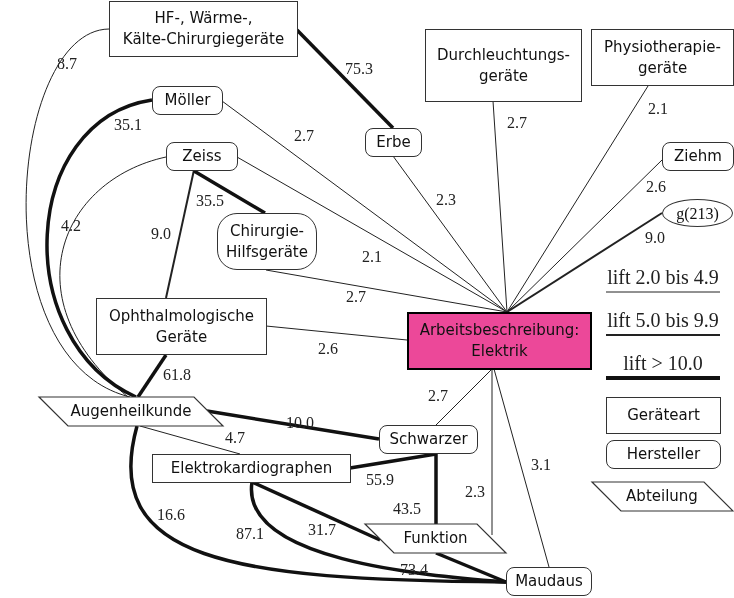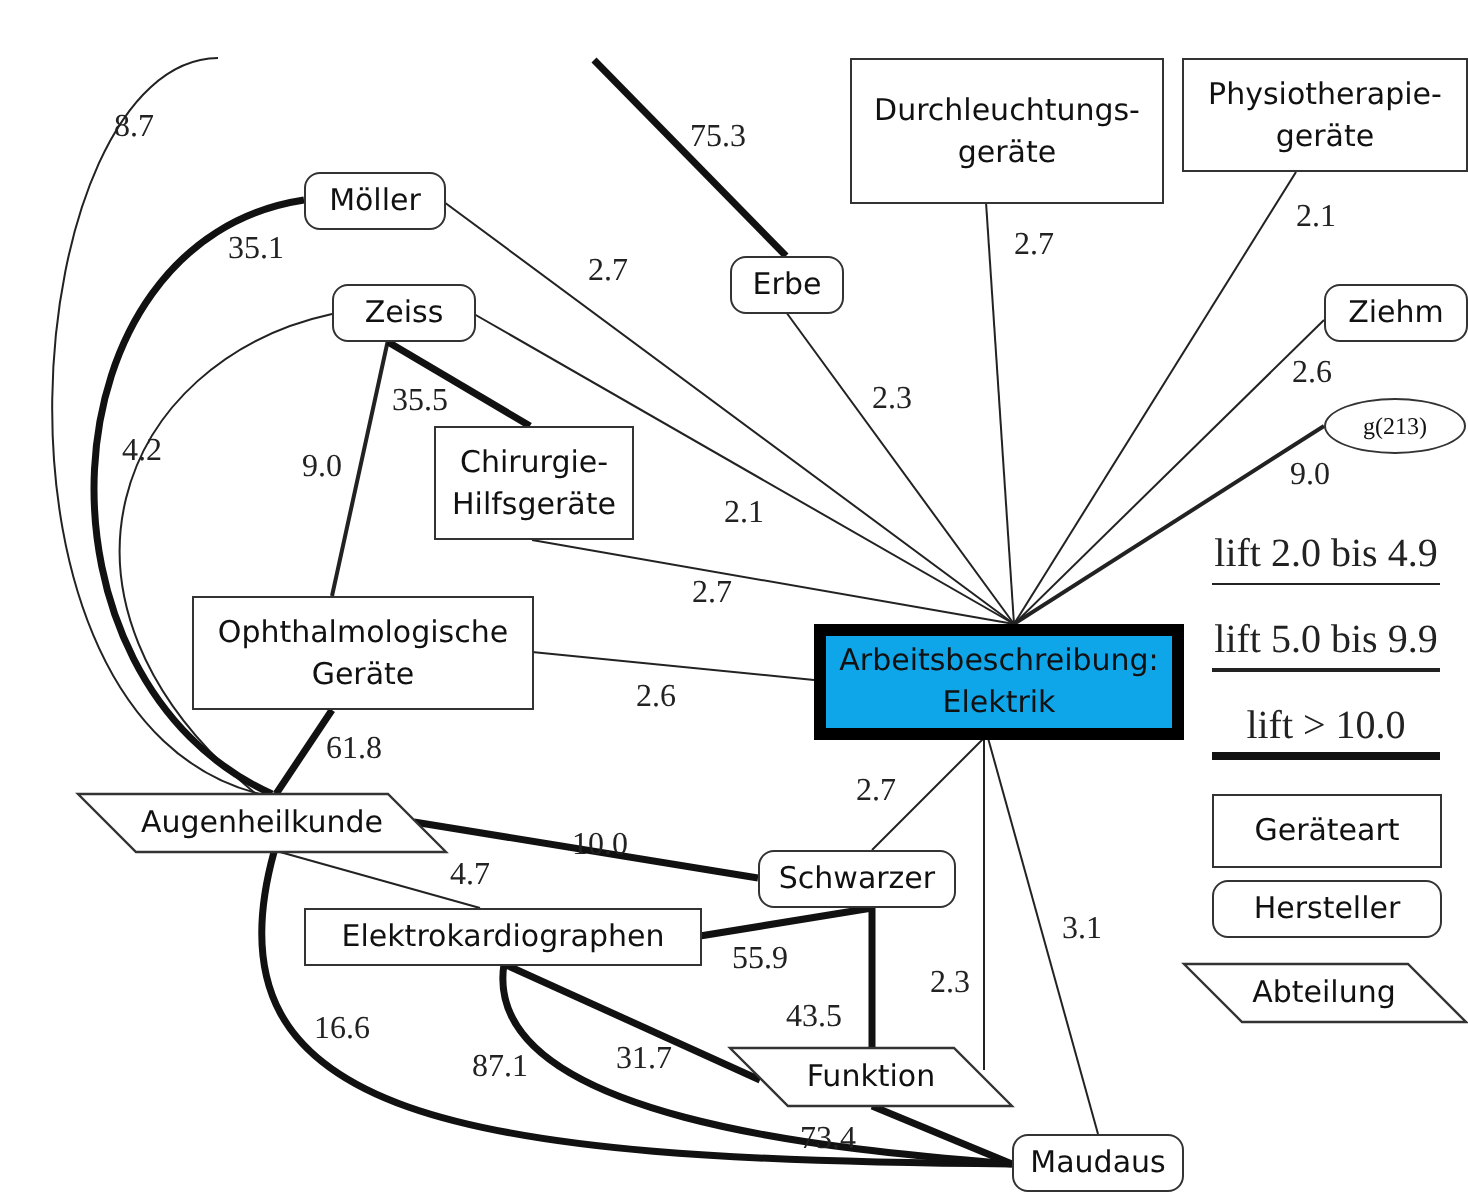"HF-, Wärme-," div.node { html: none -> <div>HF-, Wärme-, Kälte-Chirurgiegeräte</div> }
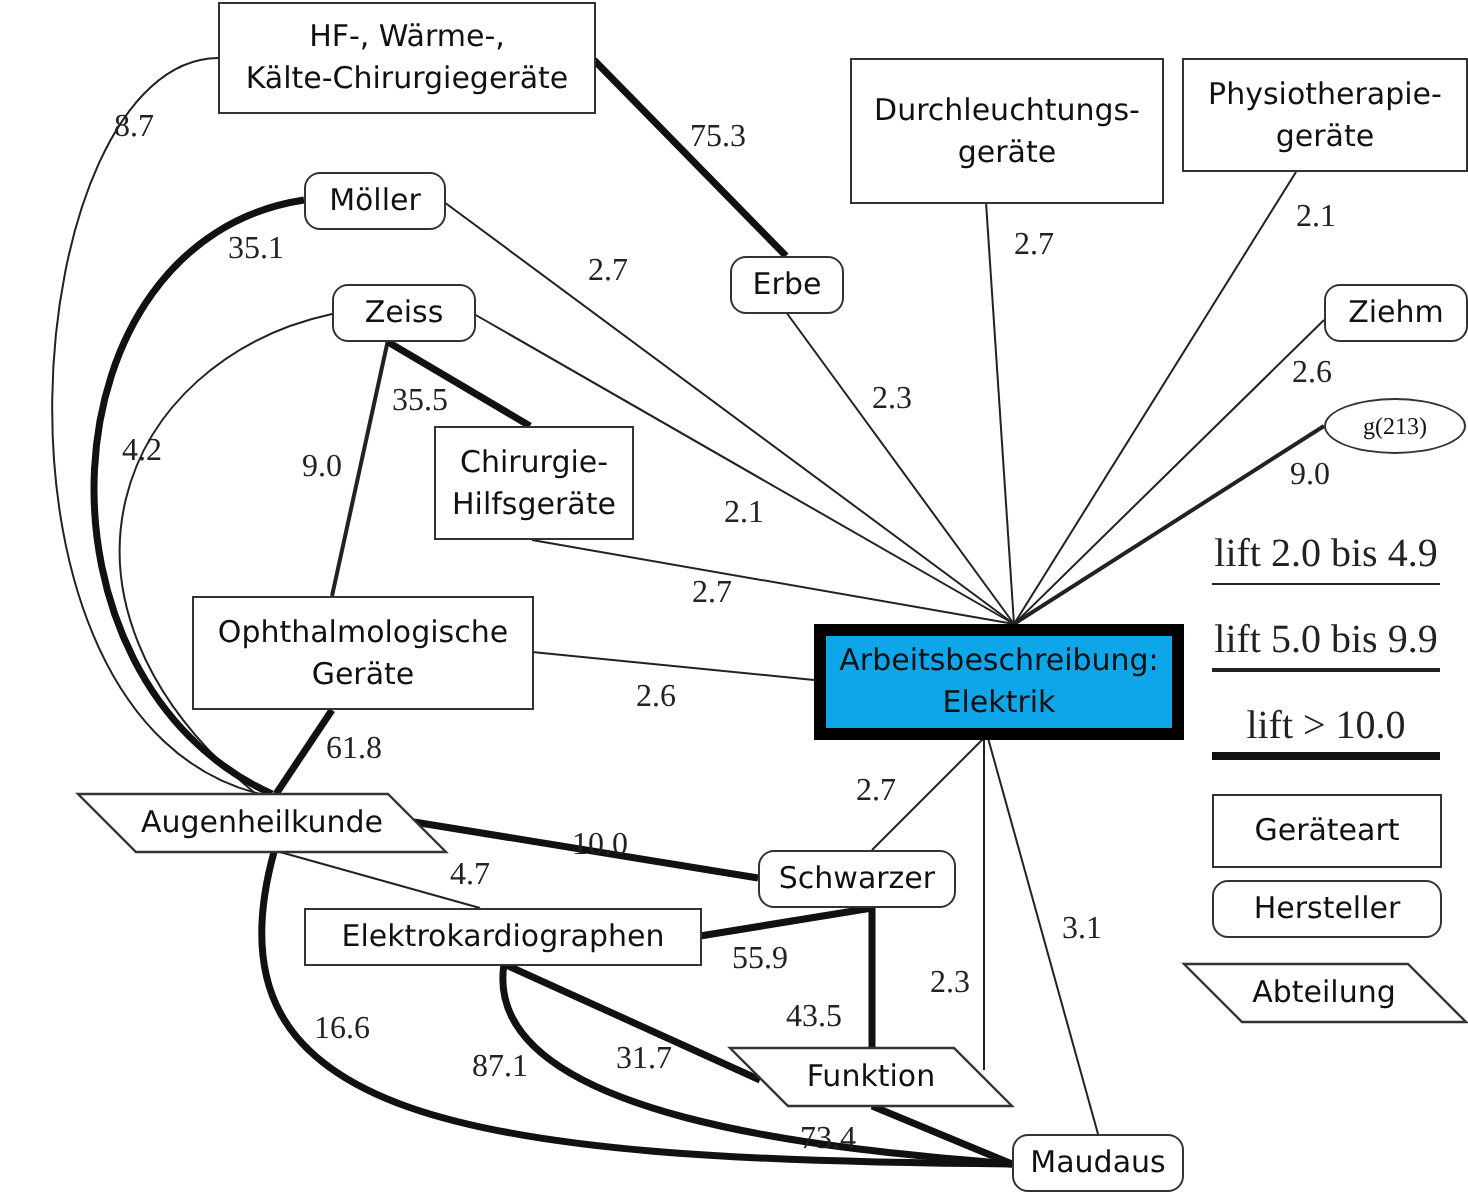"g(213)" .ellipse { font-size: 12px -> 16px }
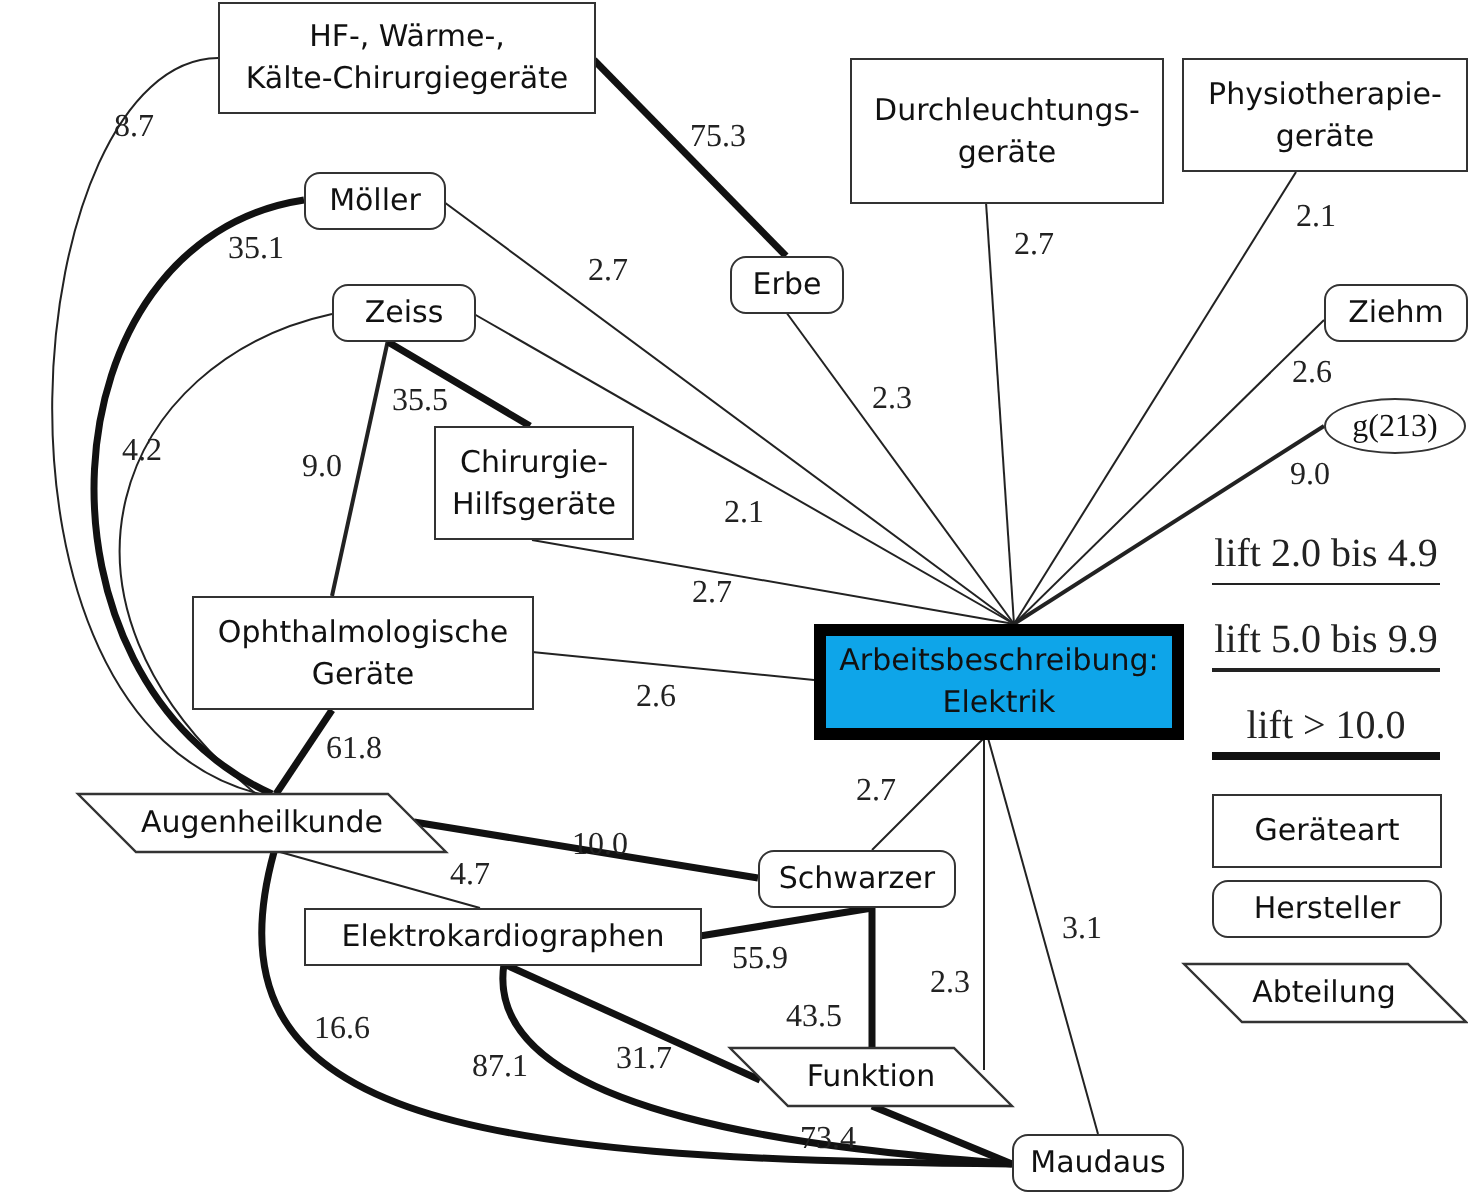"Chirurgie-" div.node { border-radius: none -> 20px }
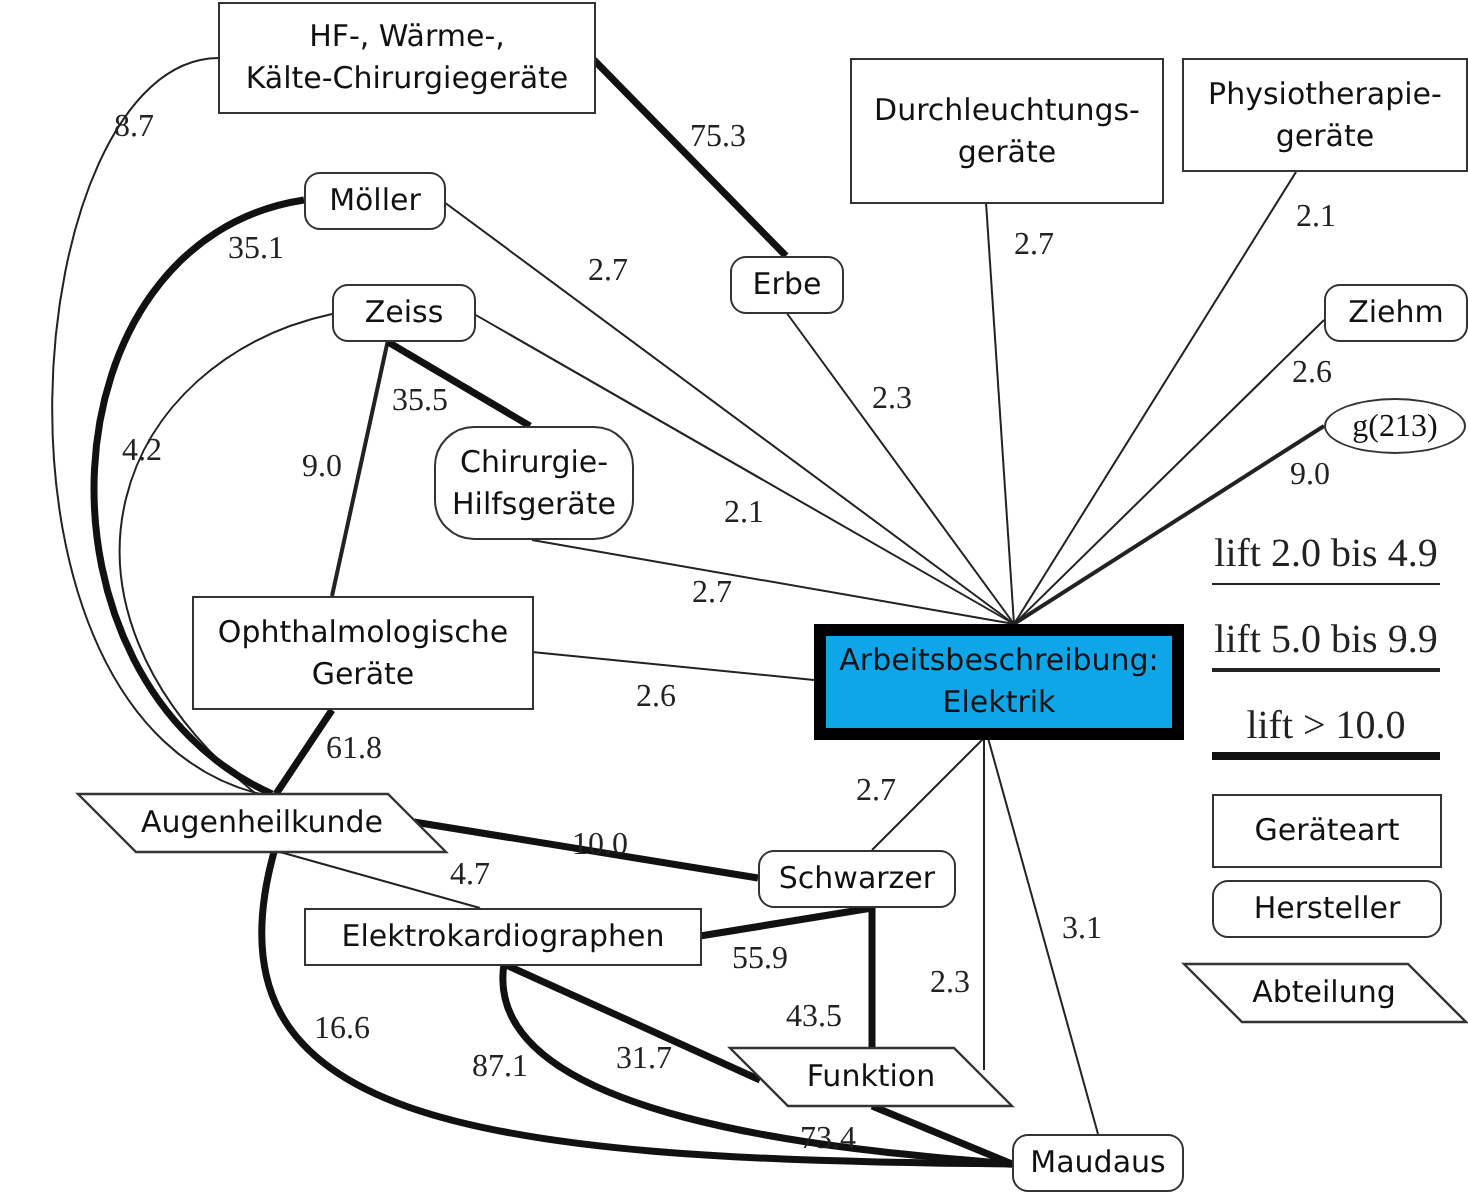"Arbeitsbeschreibung:" .central { background: #0ea5e9 -> #ec4899; border: 6px solid #000000 -> 2px solid #000000 }
